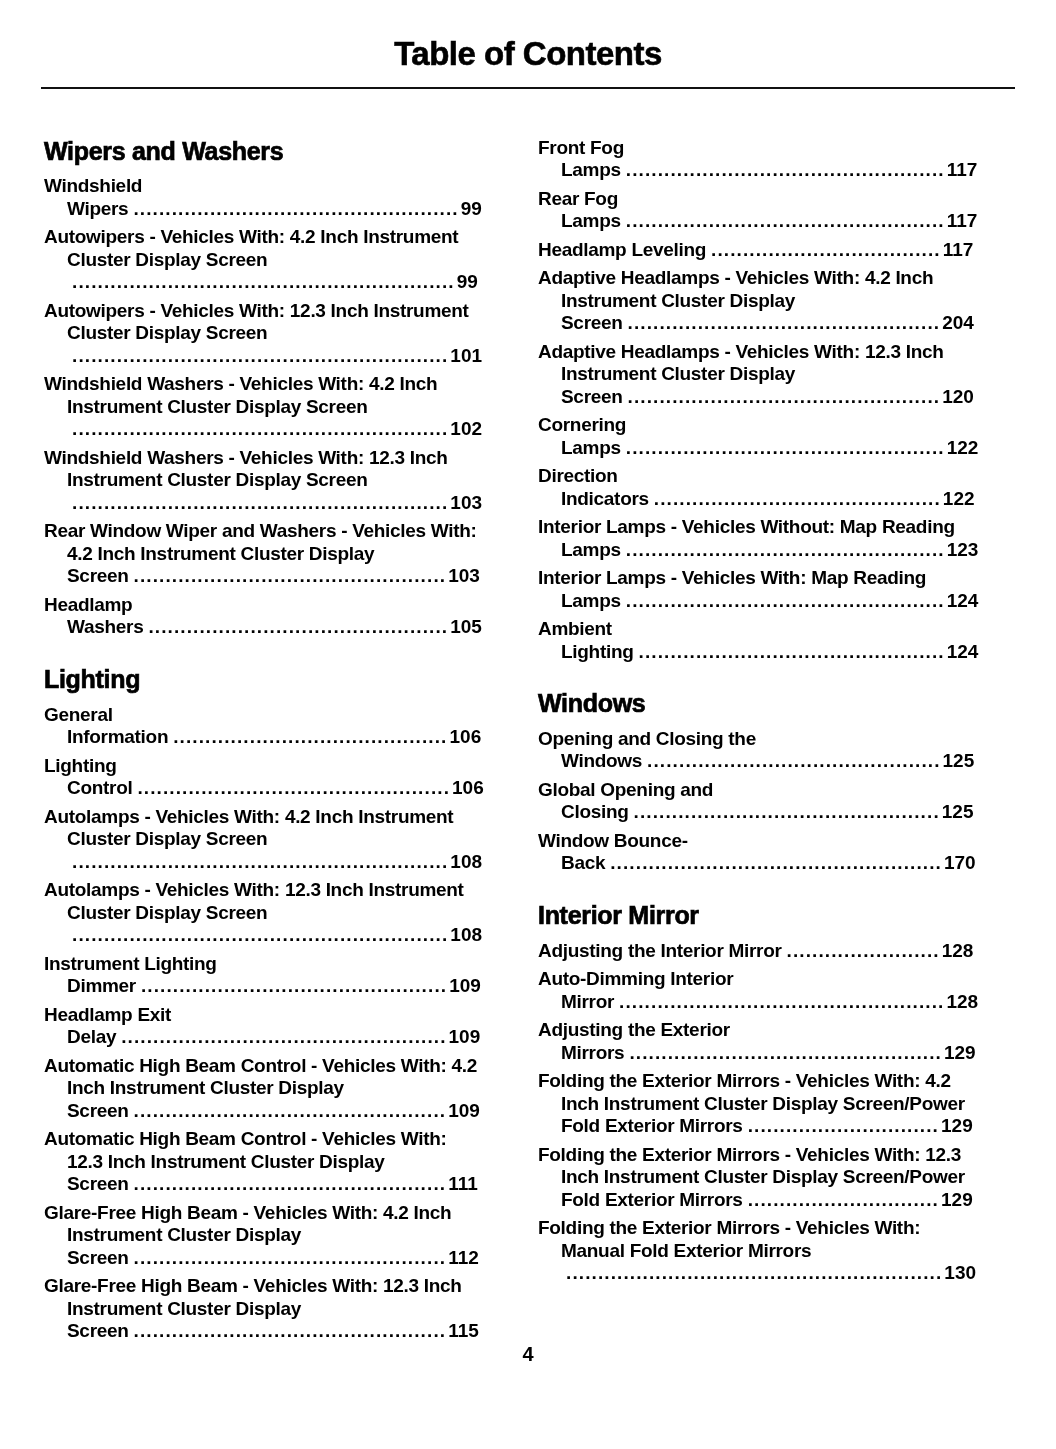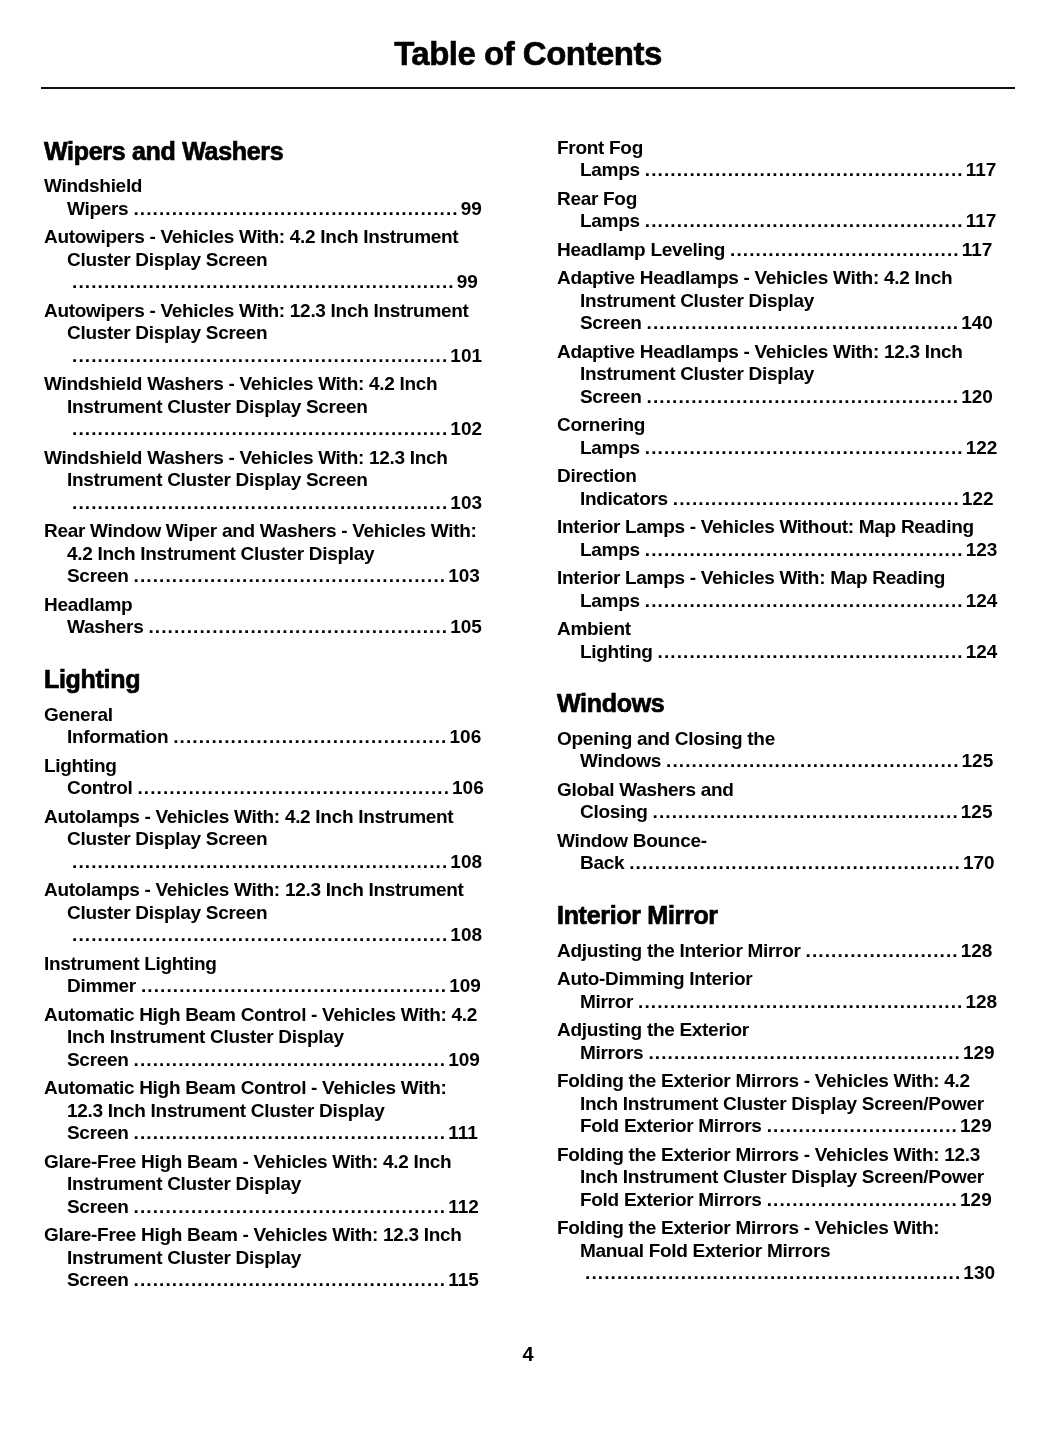"Wipers and Washers" .cols { gap: 40px -> 53px }
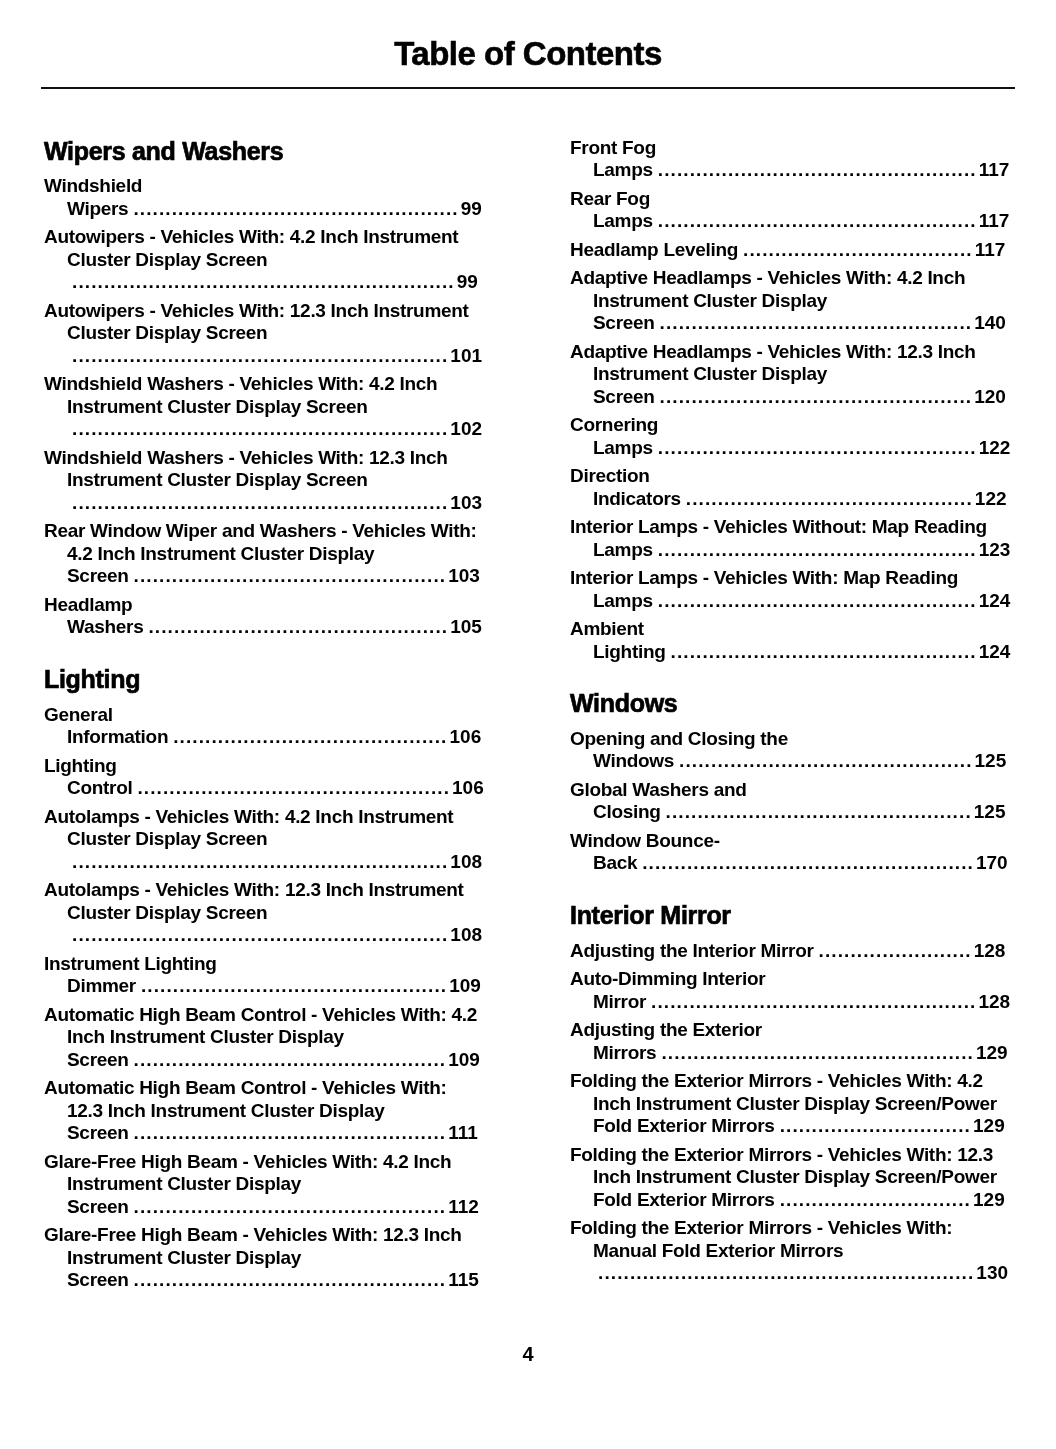"Front Fog Lamps" .col-right { margin-left: 32px -> none }
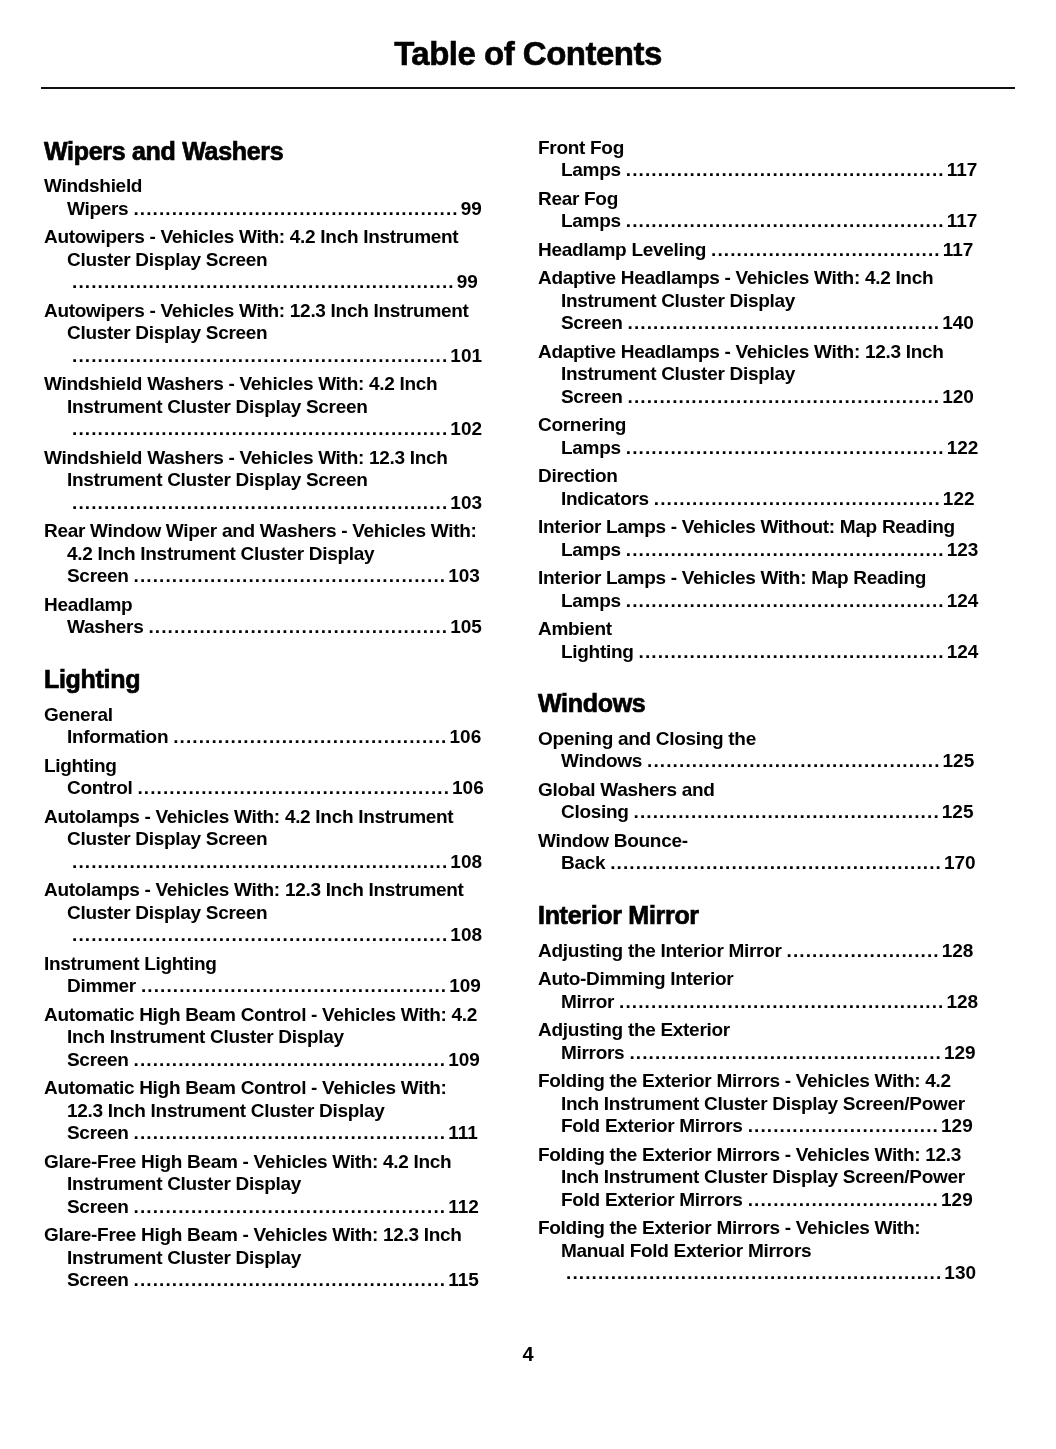"140" span.pg { text: 140 -> 204 }
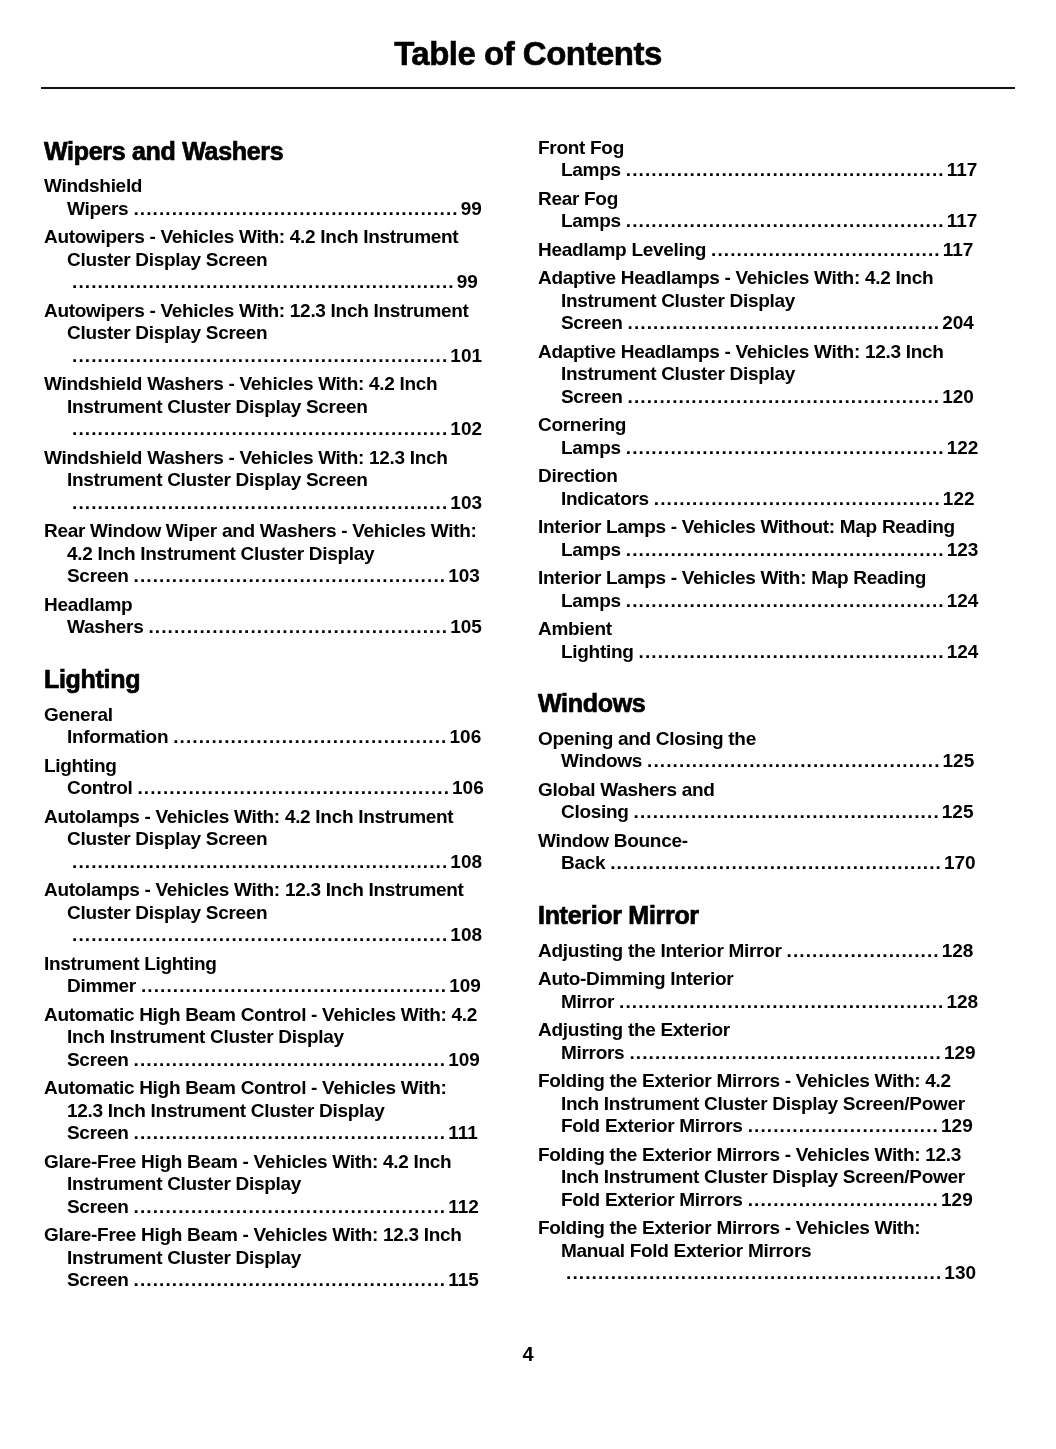"Global Washers and Closing" span { text: Washers -> Opening }
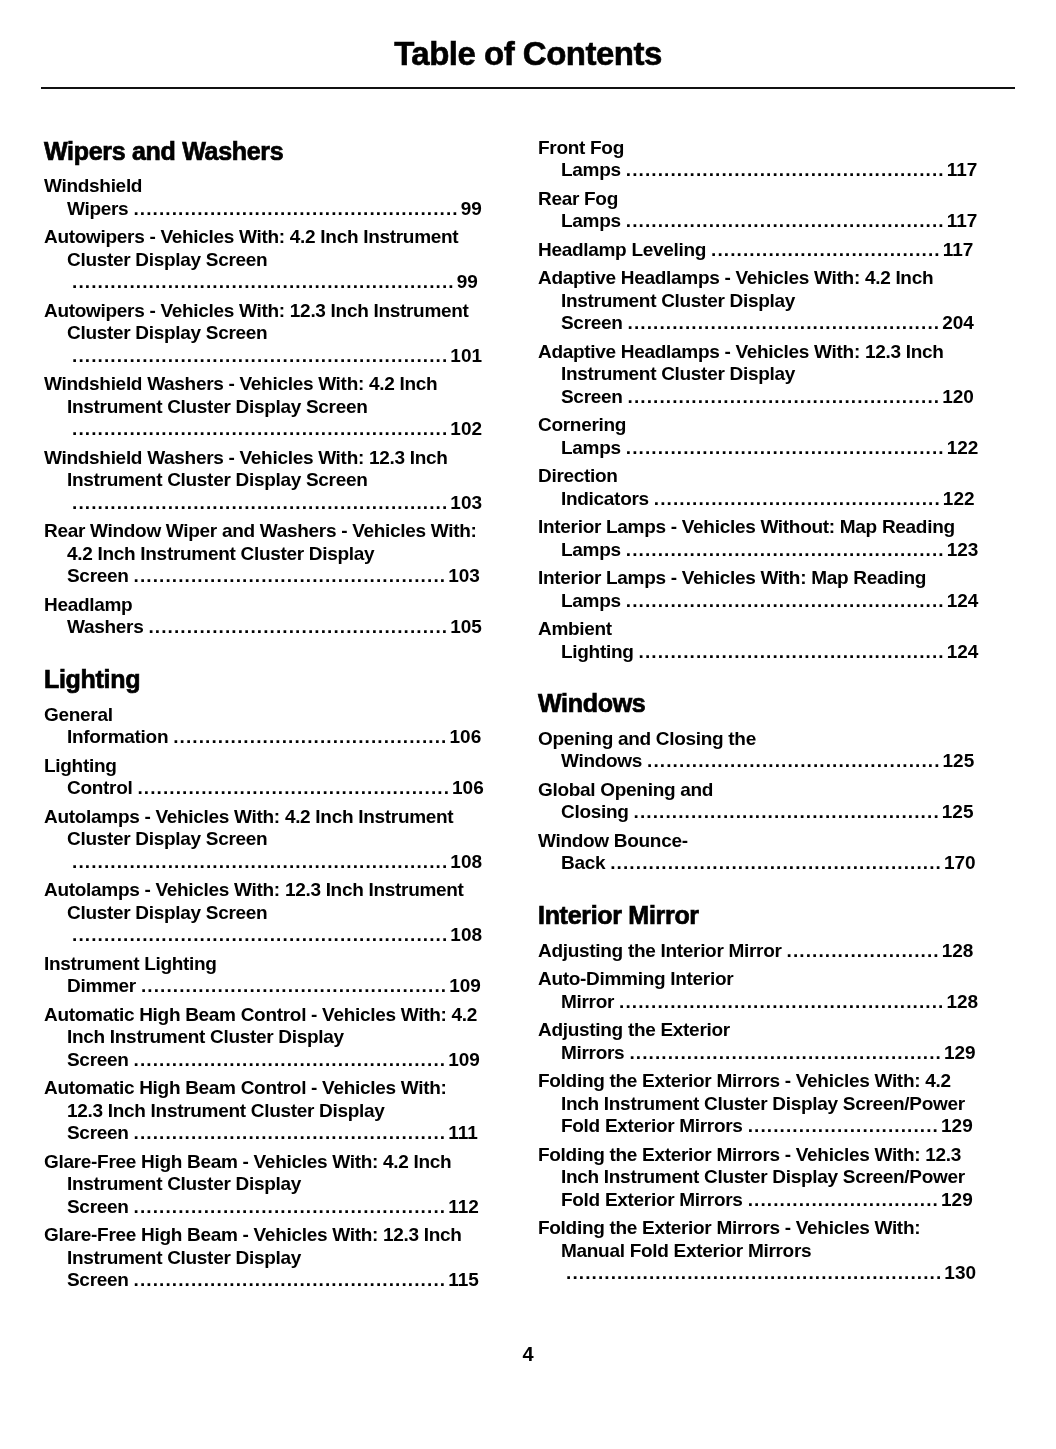"Headlamp Exit Delay" p.toc-entry { html: none -> <p><span>Headlamp Exit Delay</span><span>...................................................</span><span>109</span></p> }
